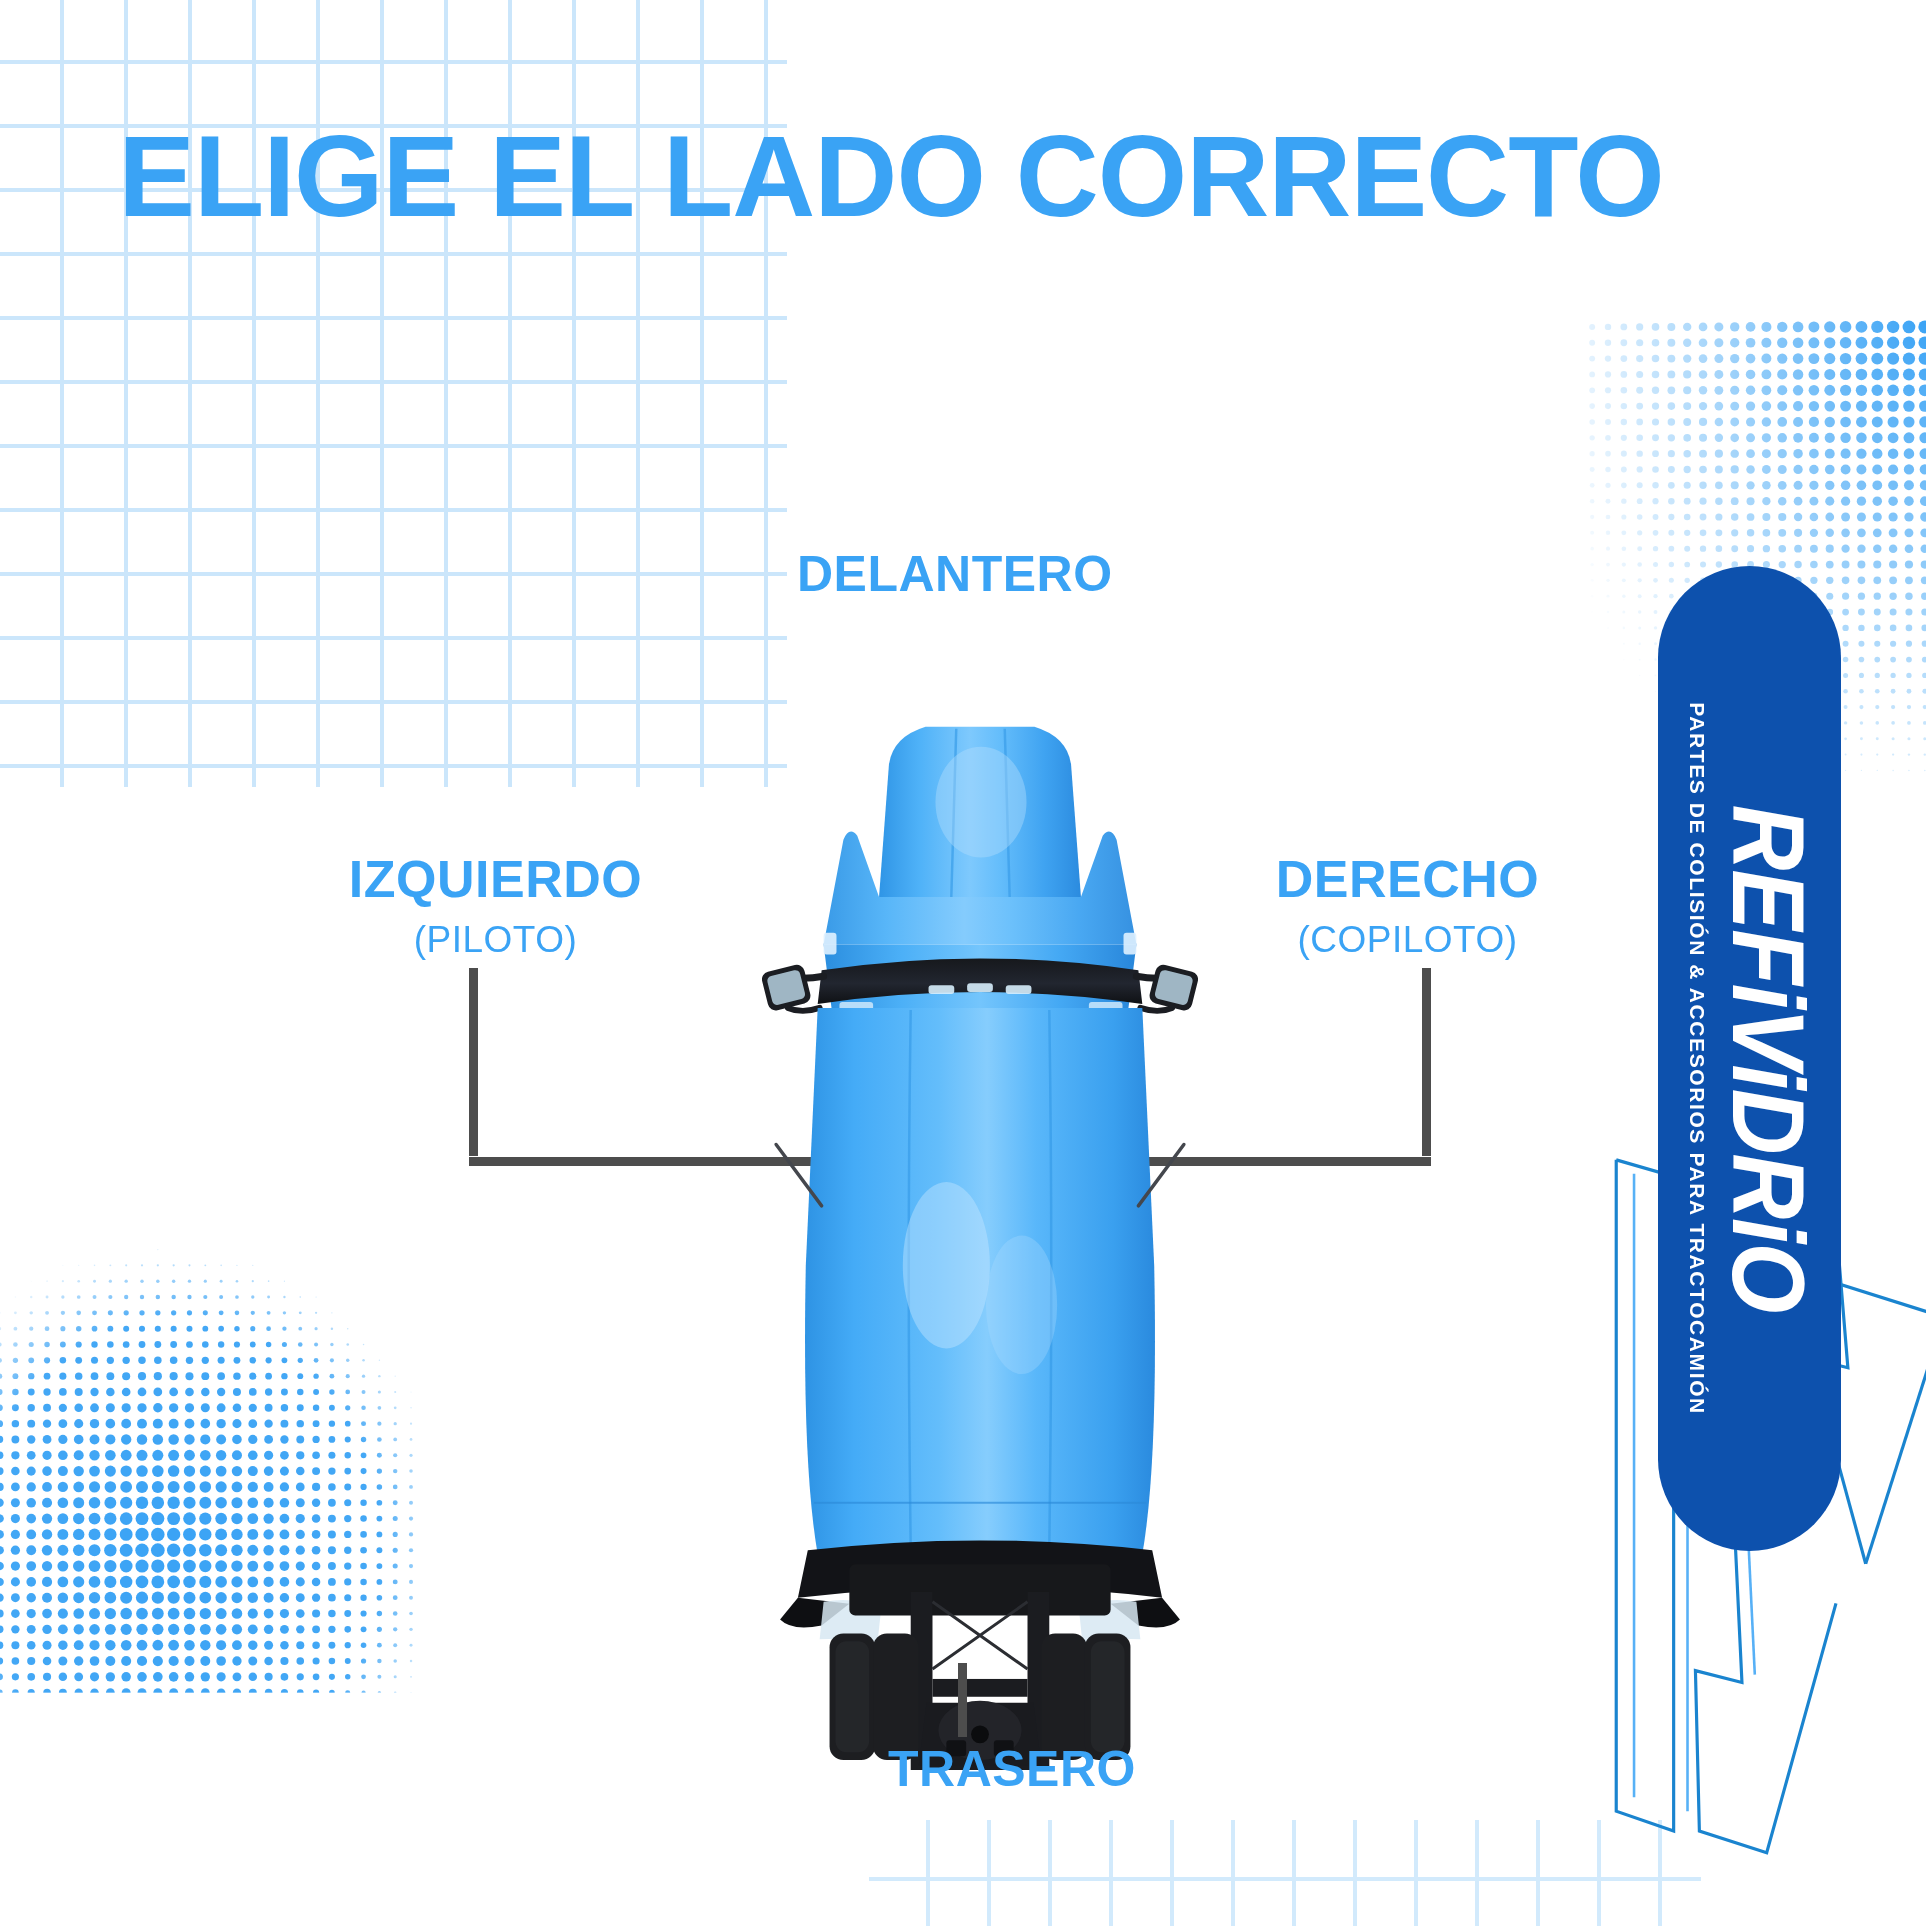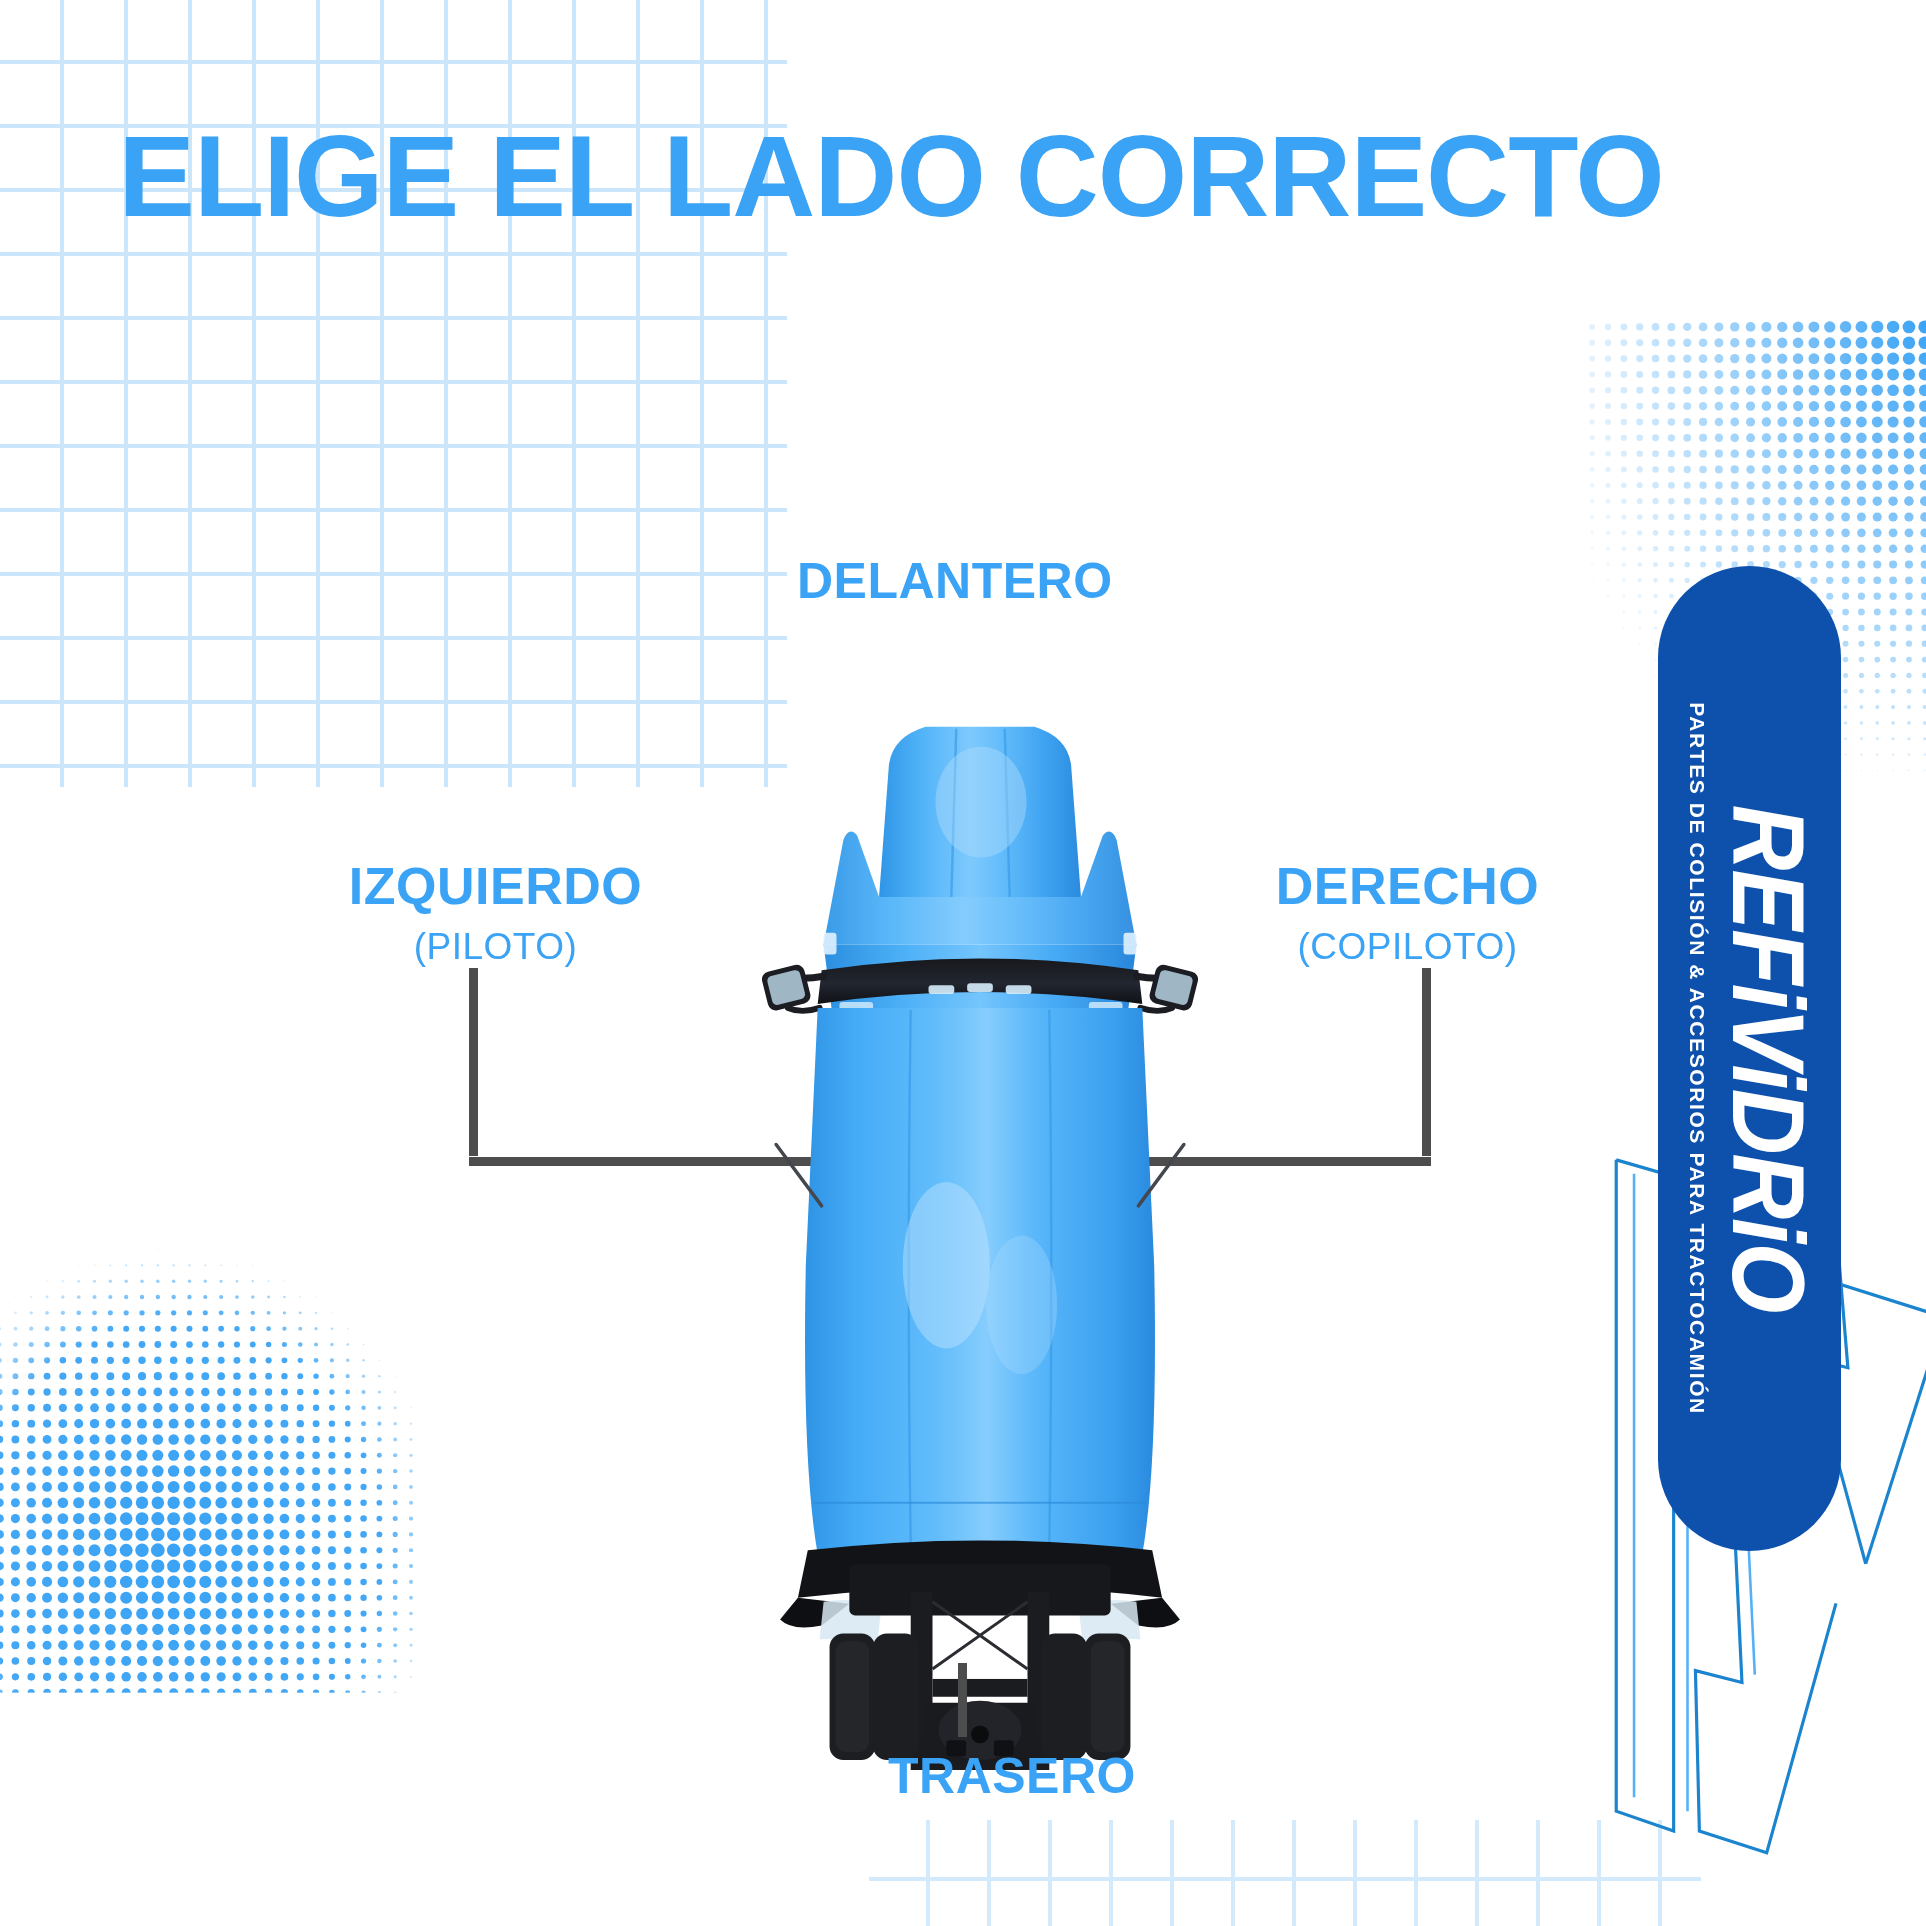"DELANTERO" .lbl .big { margin-top: 7px -> none }
